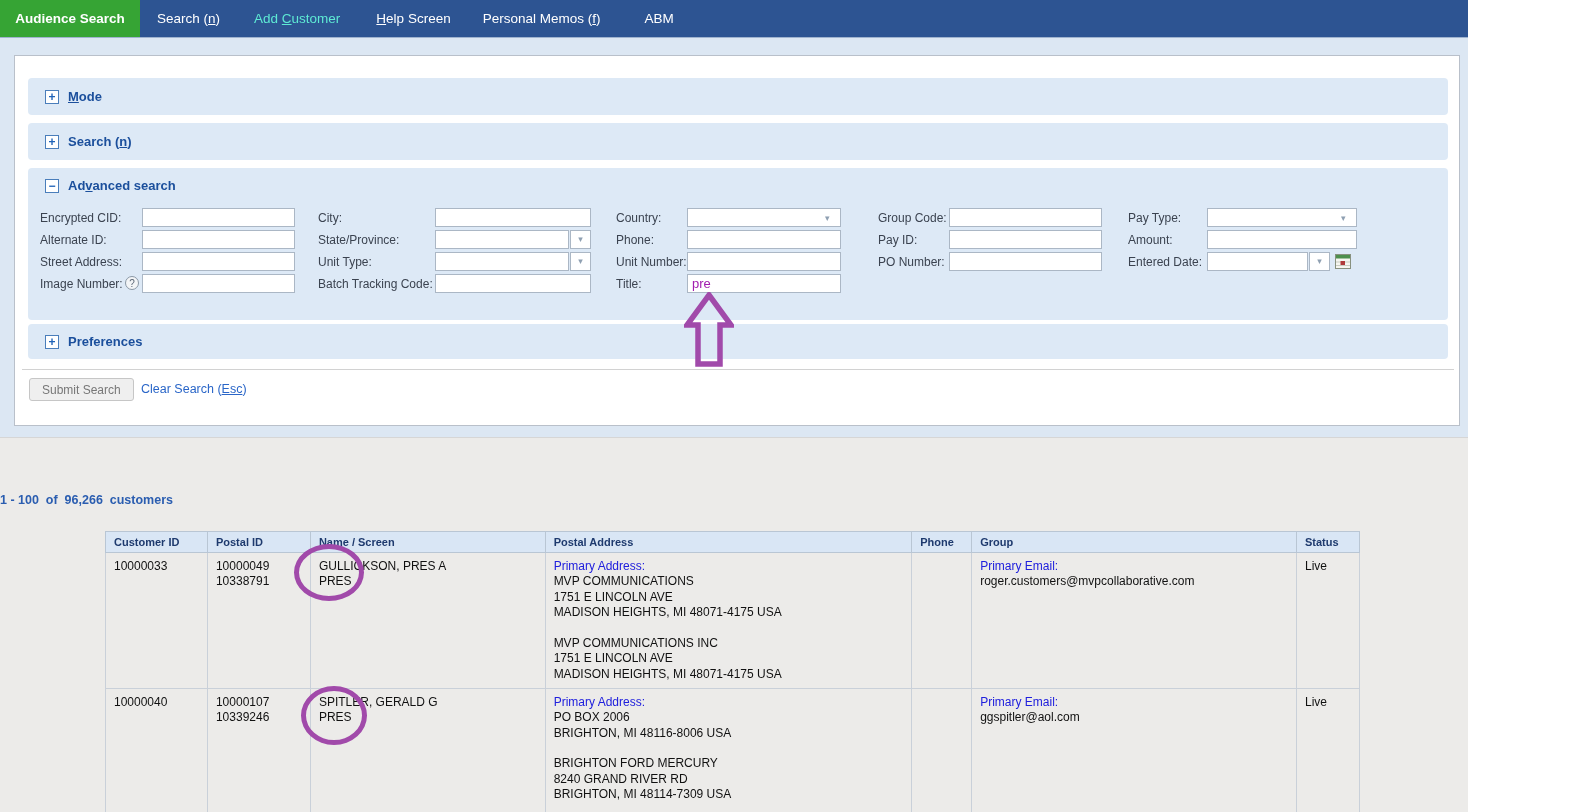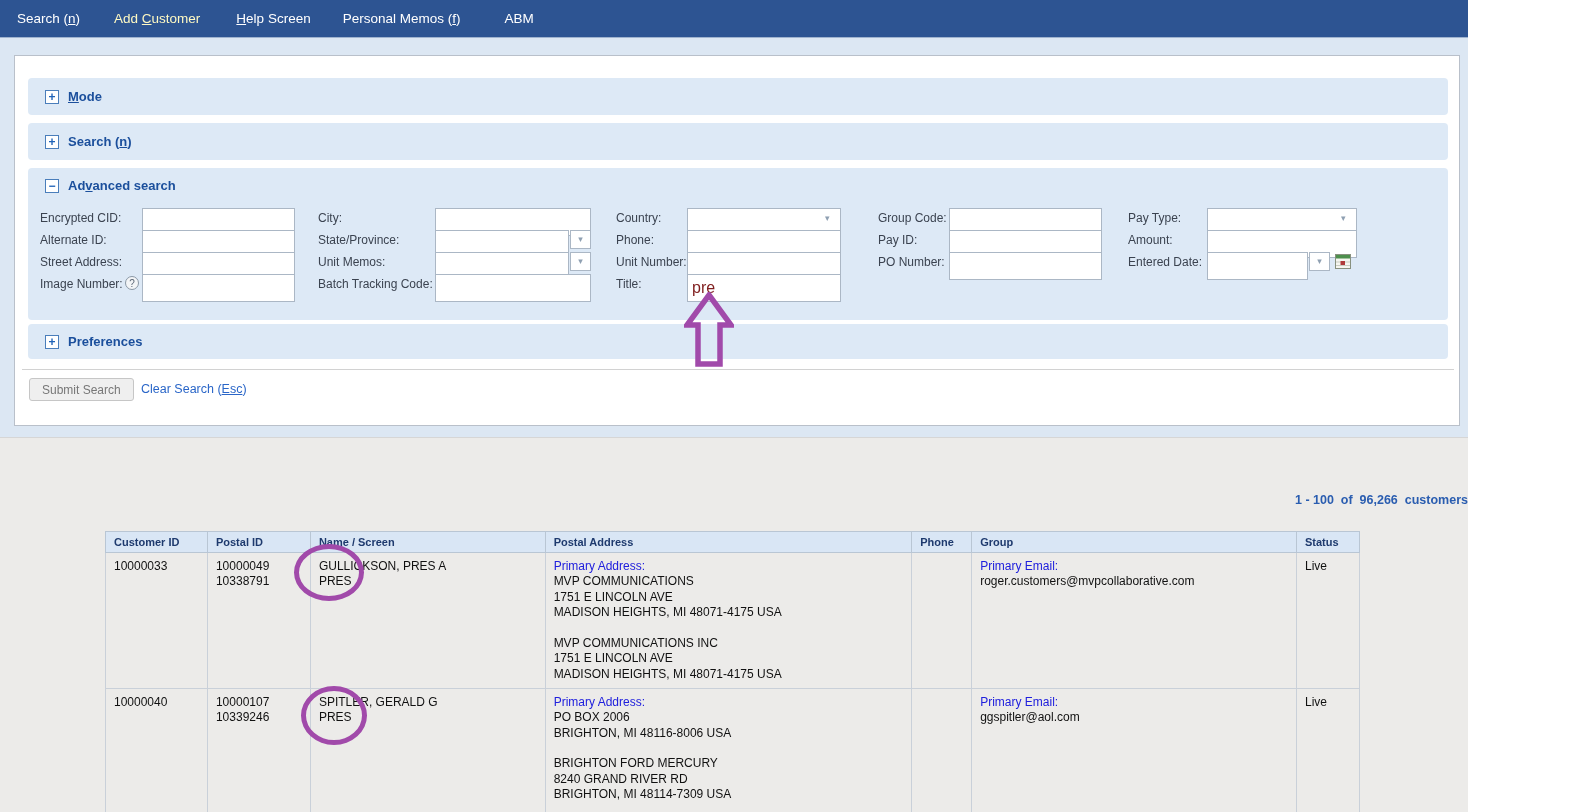"Audience Search" div.nav-active { html: none -> <div>Audience Search</div> }
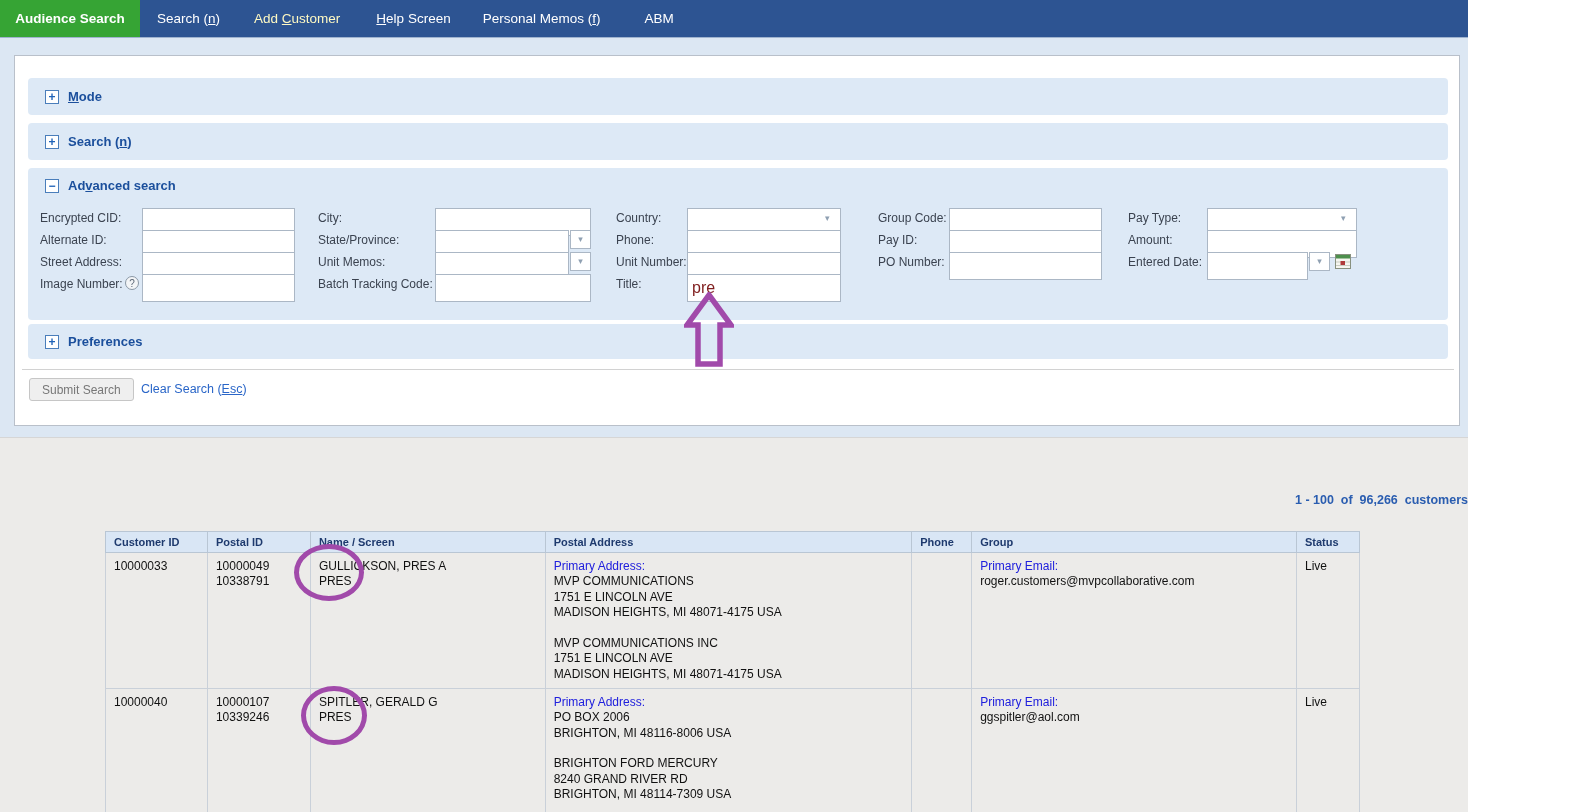"Add" .nav-item.disabled { color: #fef9c3 -> #5eead4 }
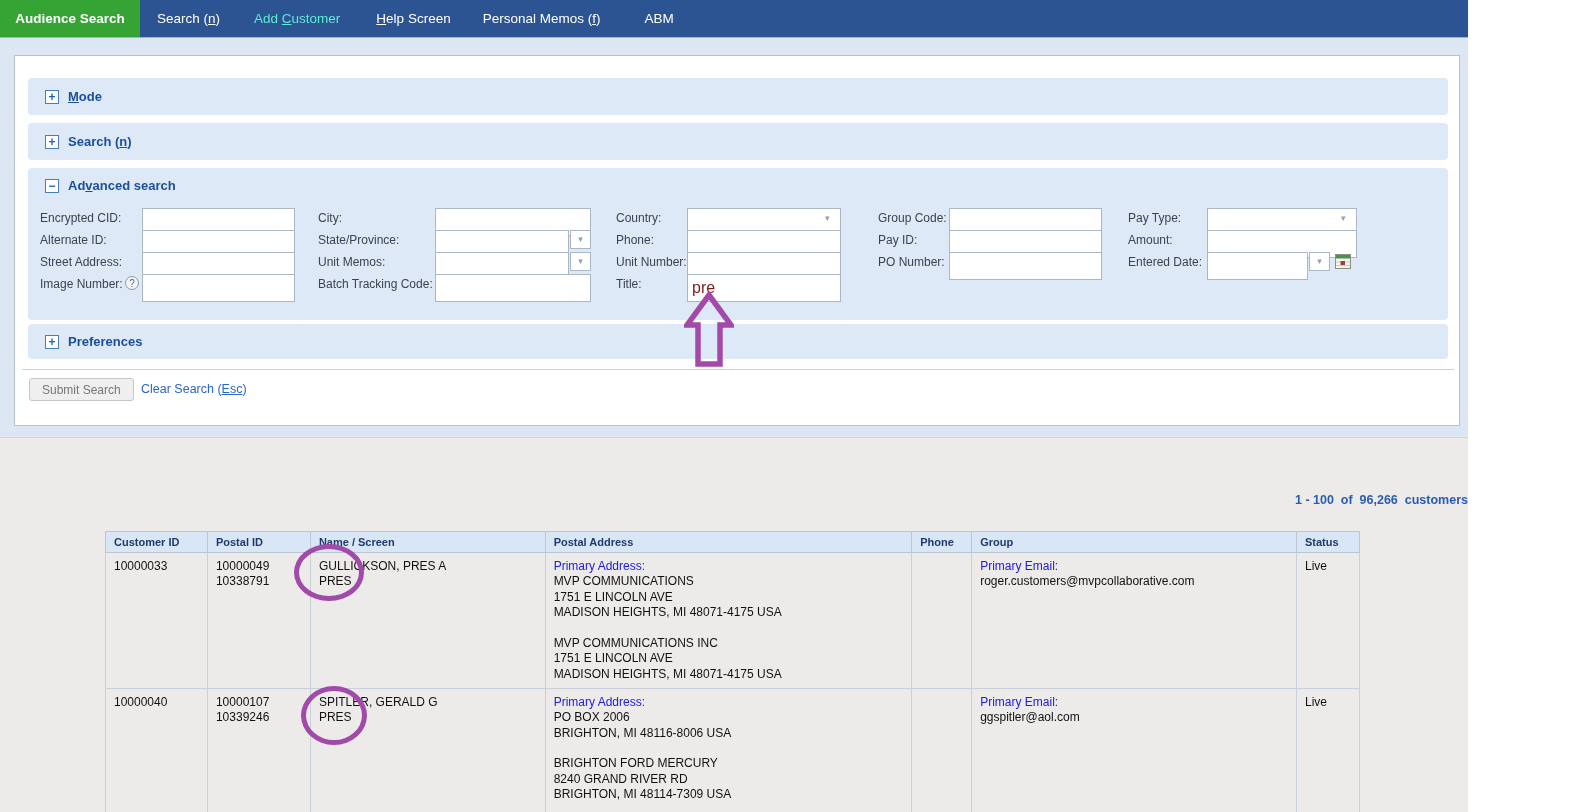"Unit Memos:" span.f-label { text: Memos -> Type }
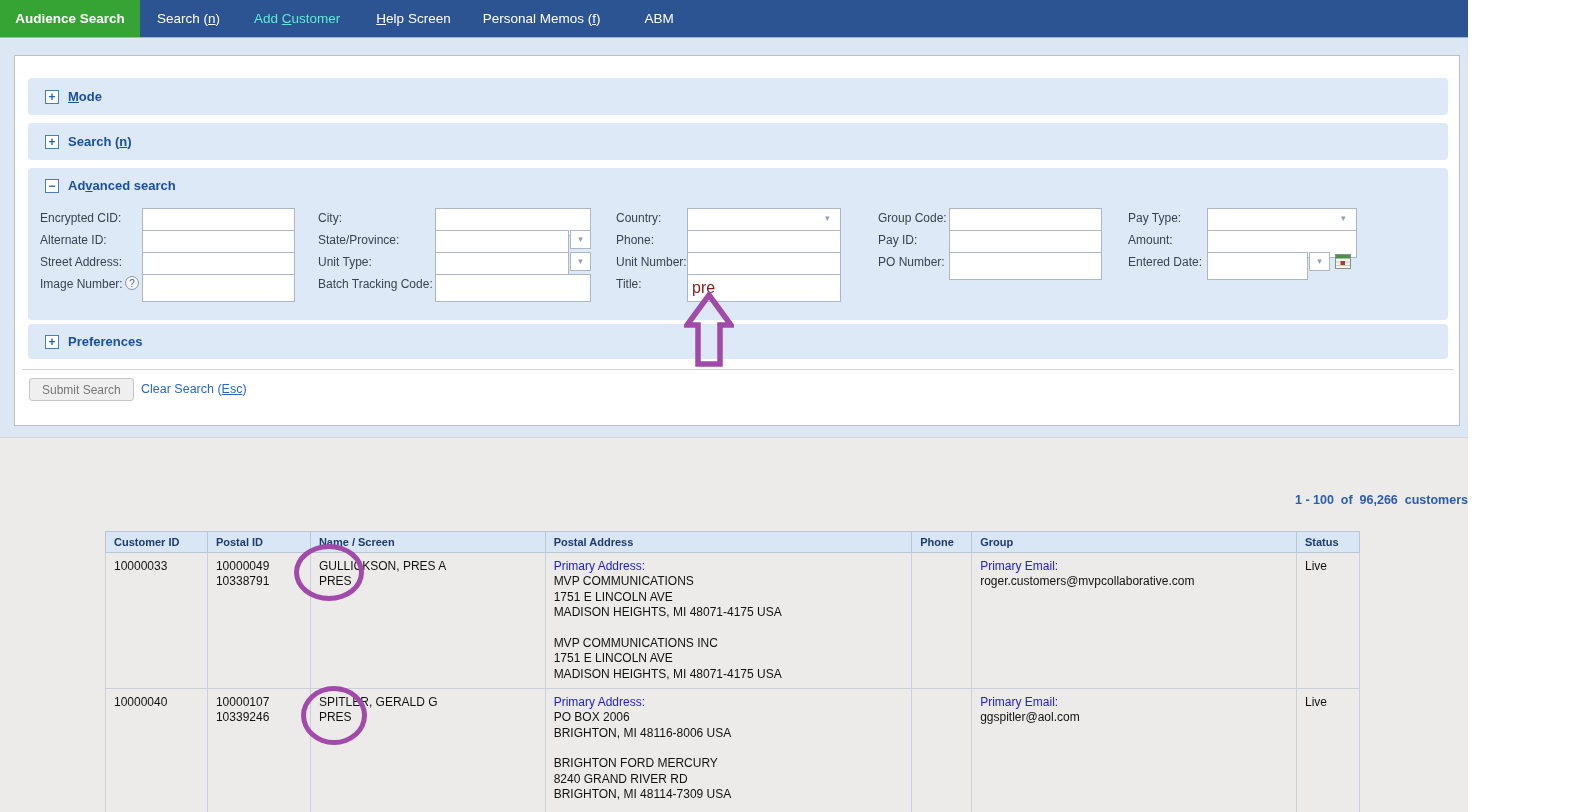"pre" .f-input { color: #7f1d1d -> #a21caf; font-size: 16px -> 13px; height: 28px -> 19px }
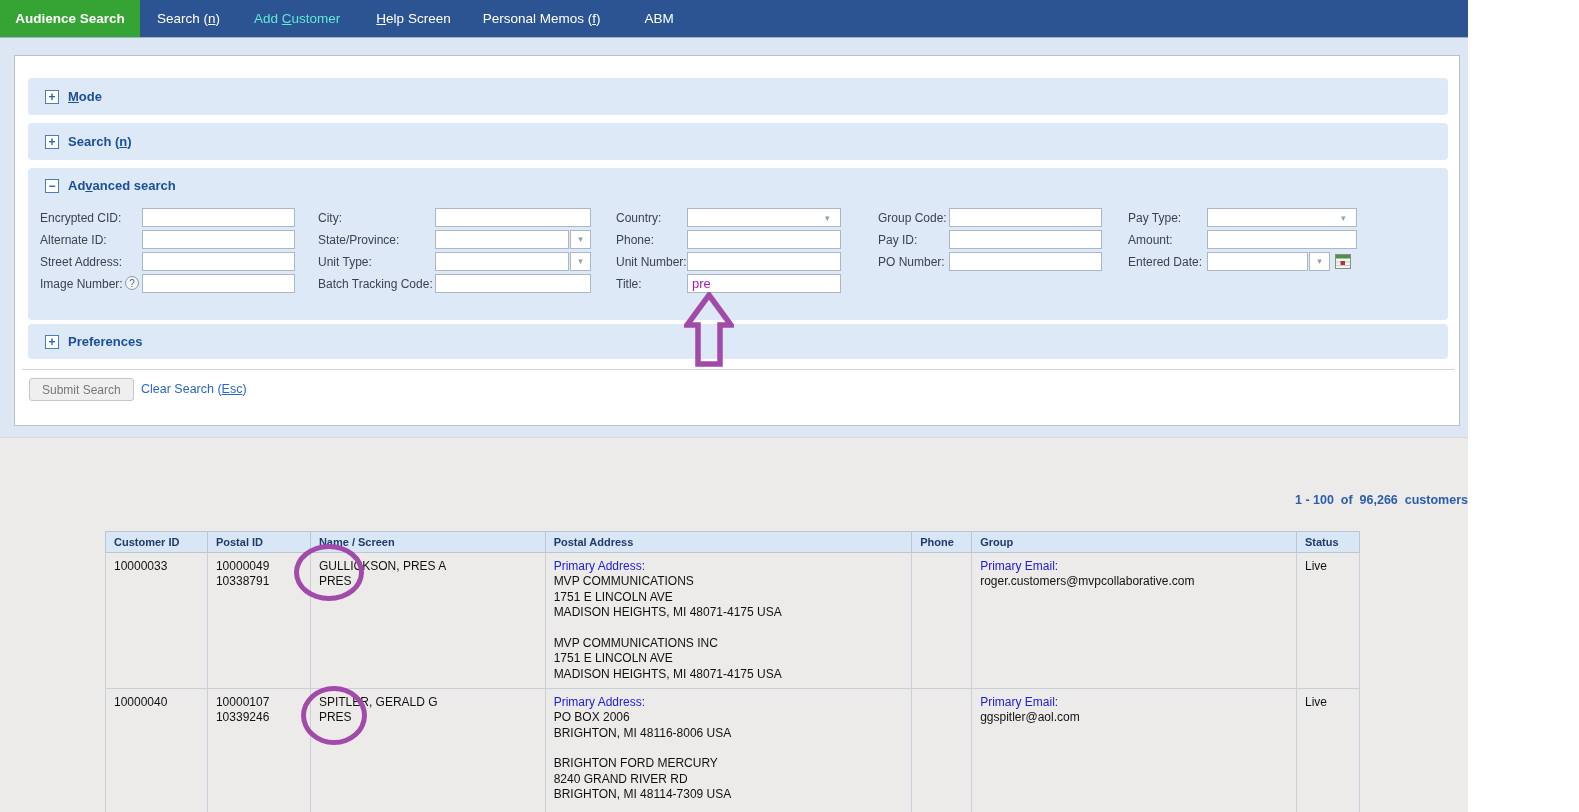"1 - 100 of 96,266" .summary { text-align: right -> left }
